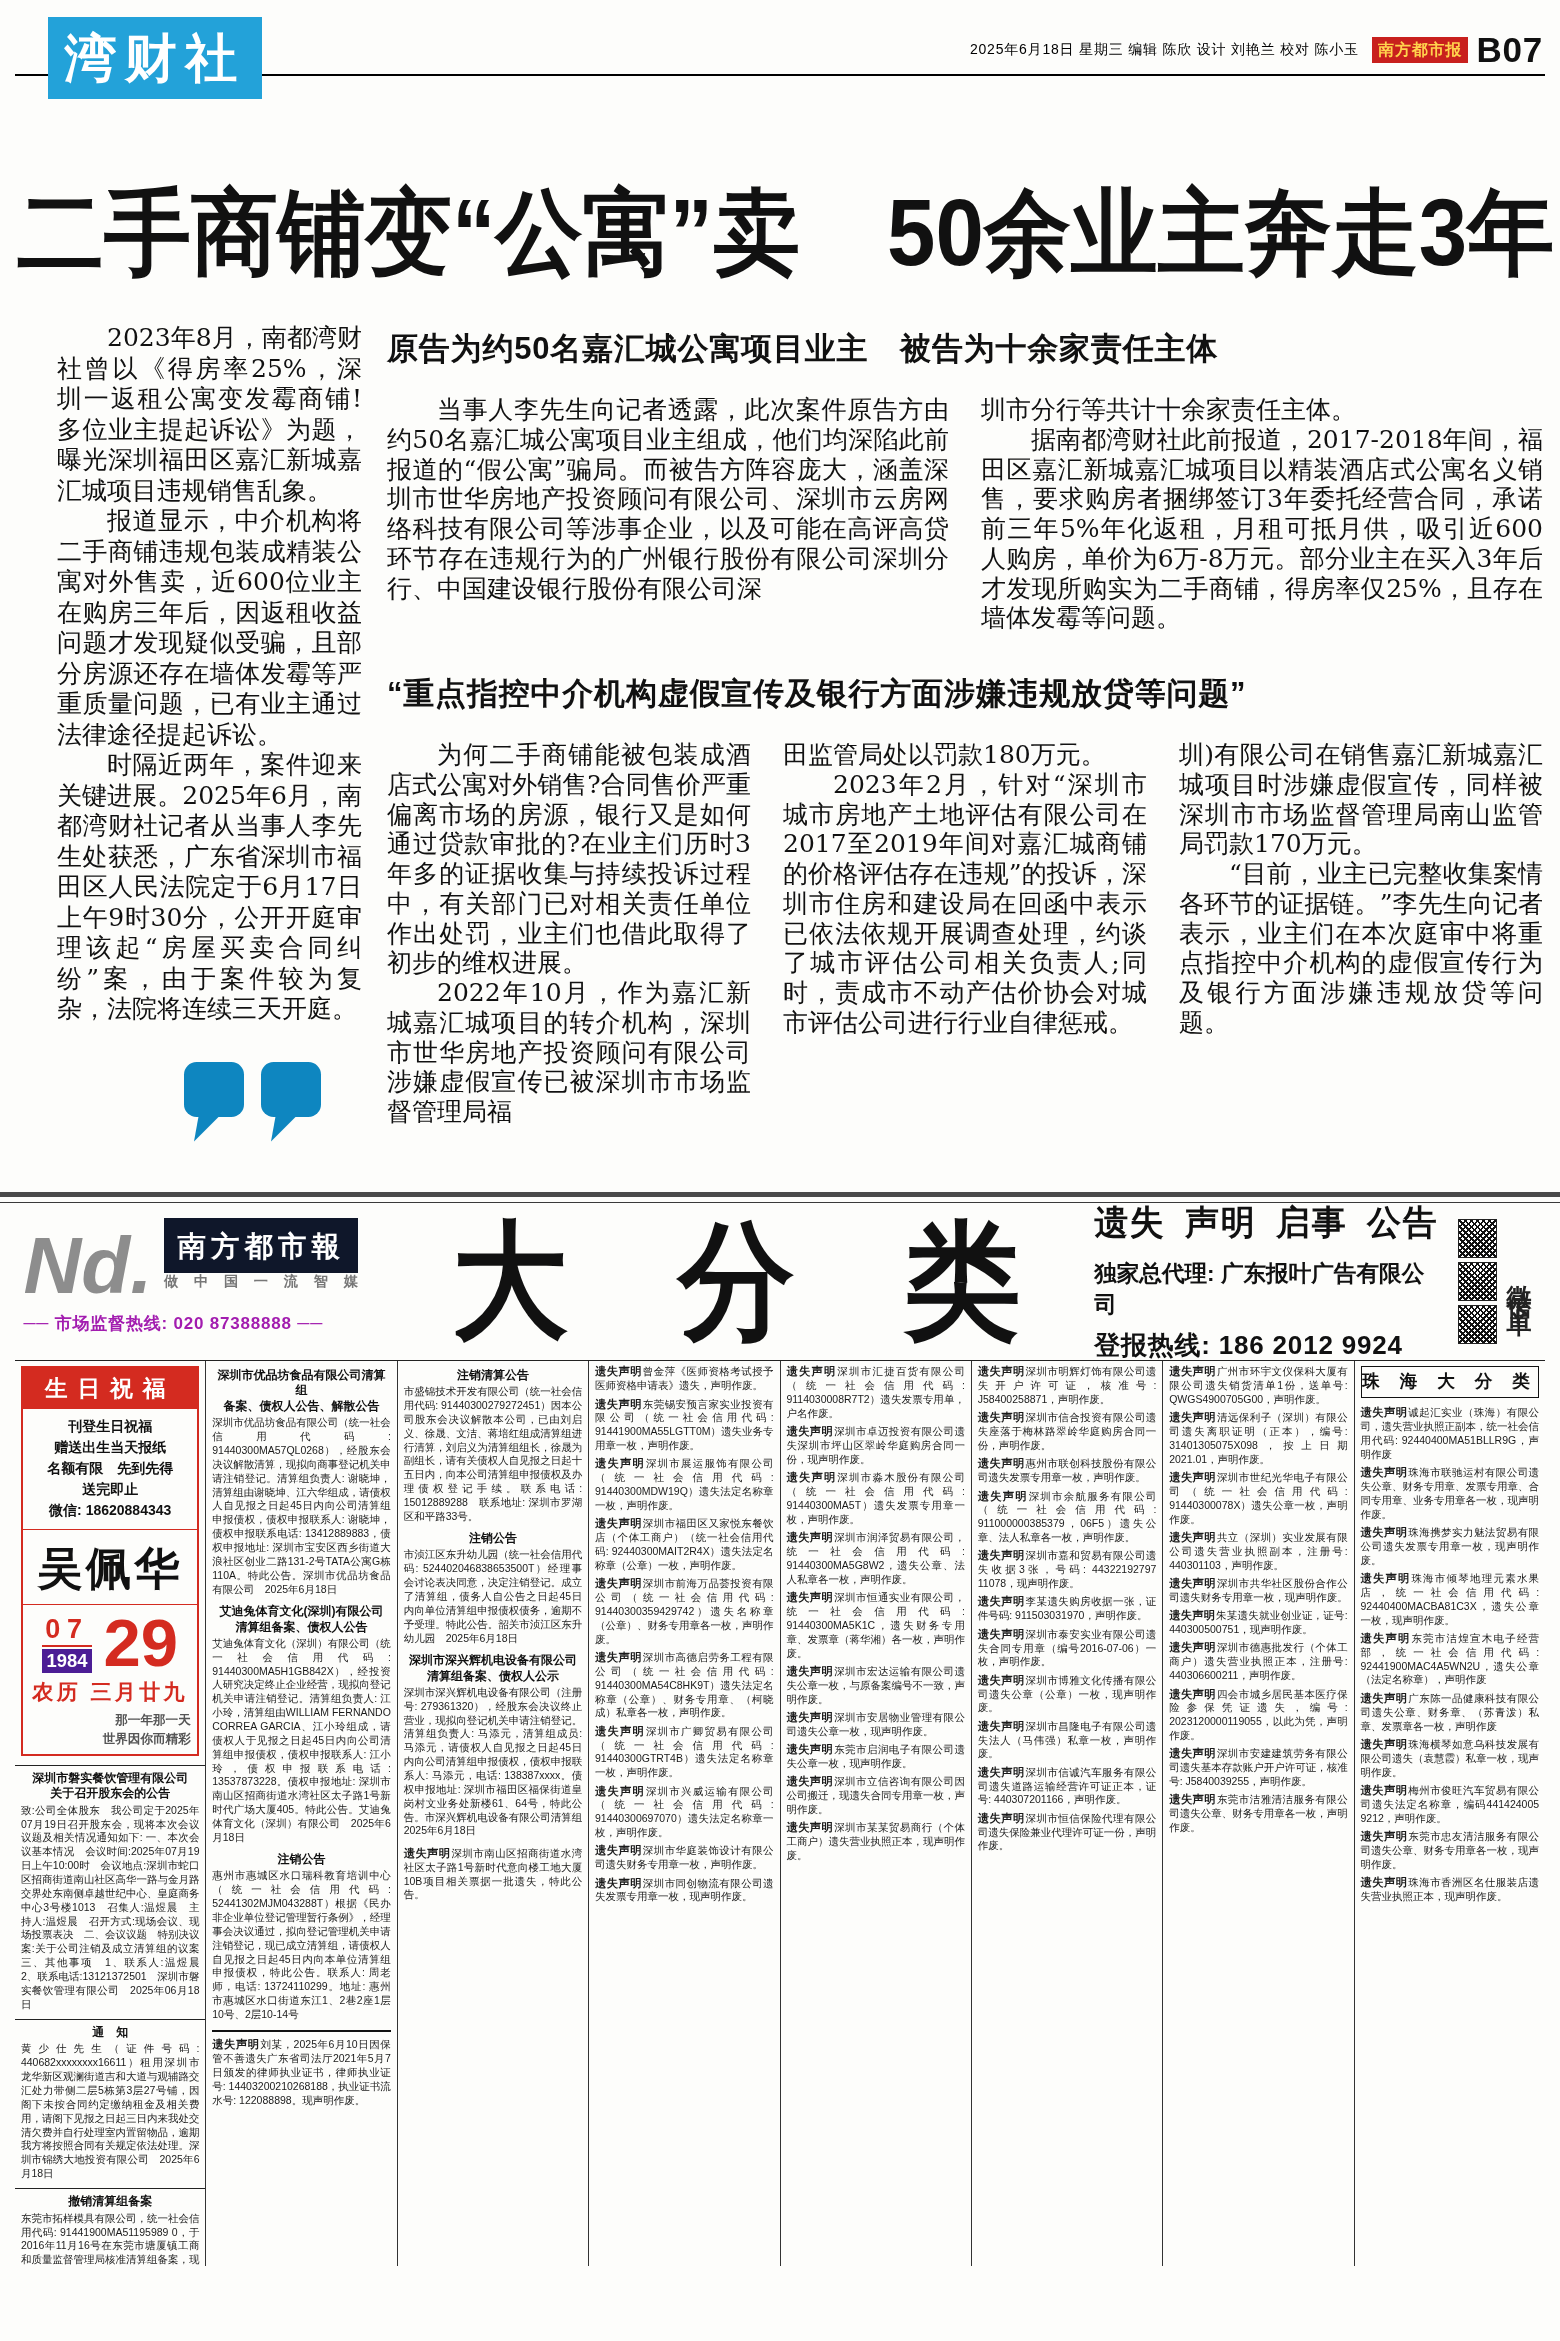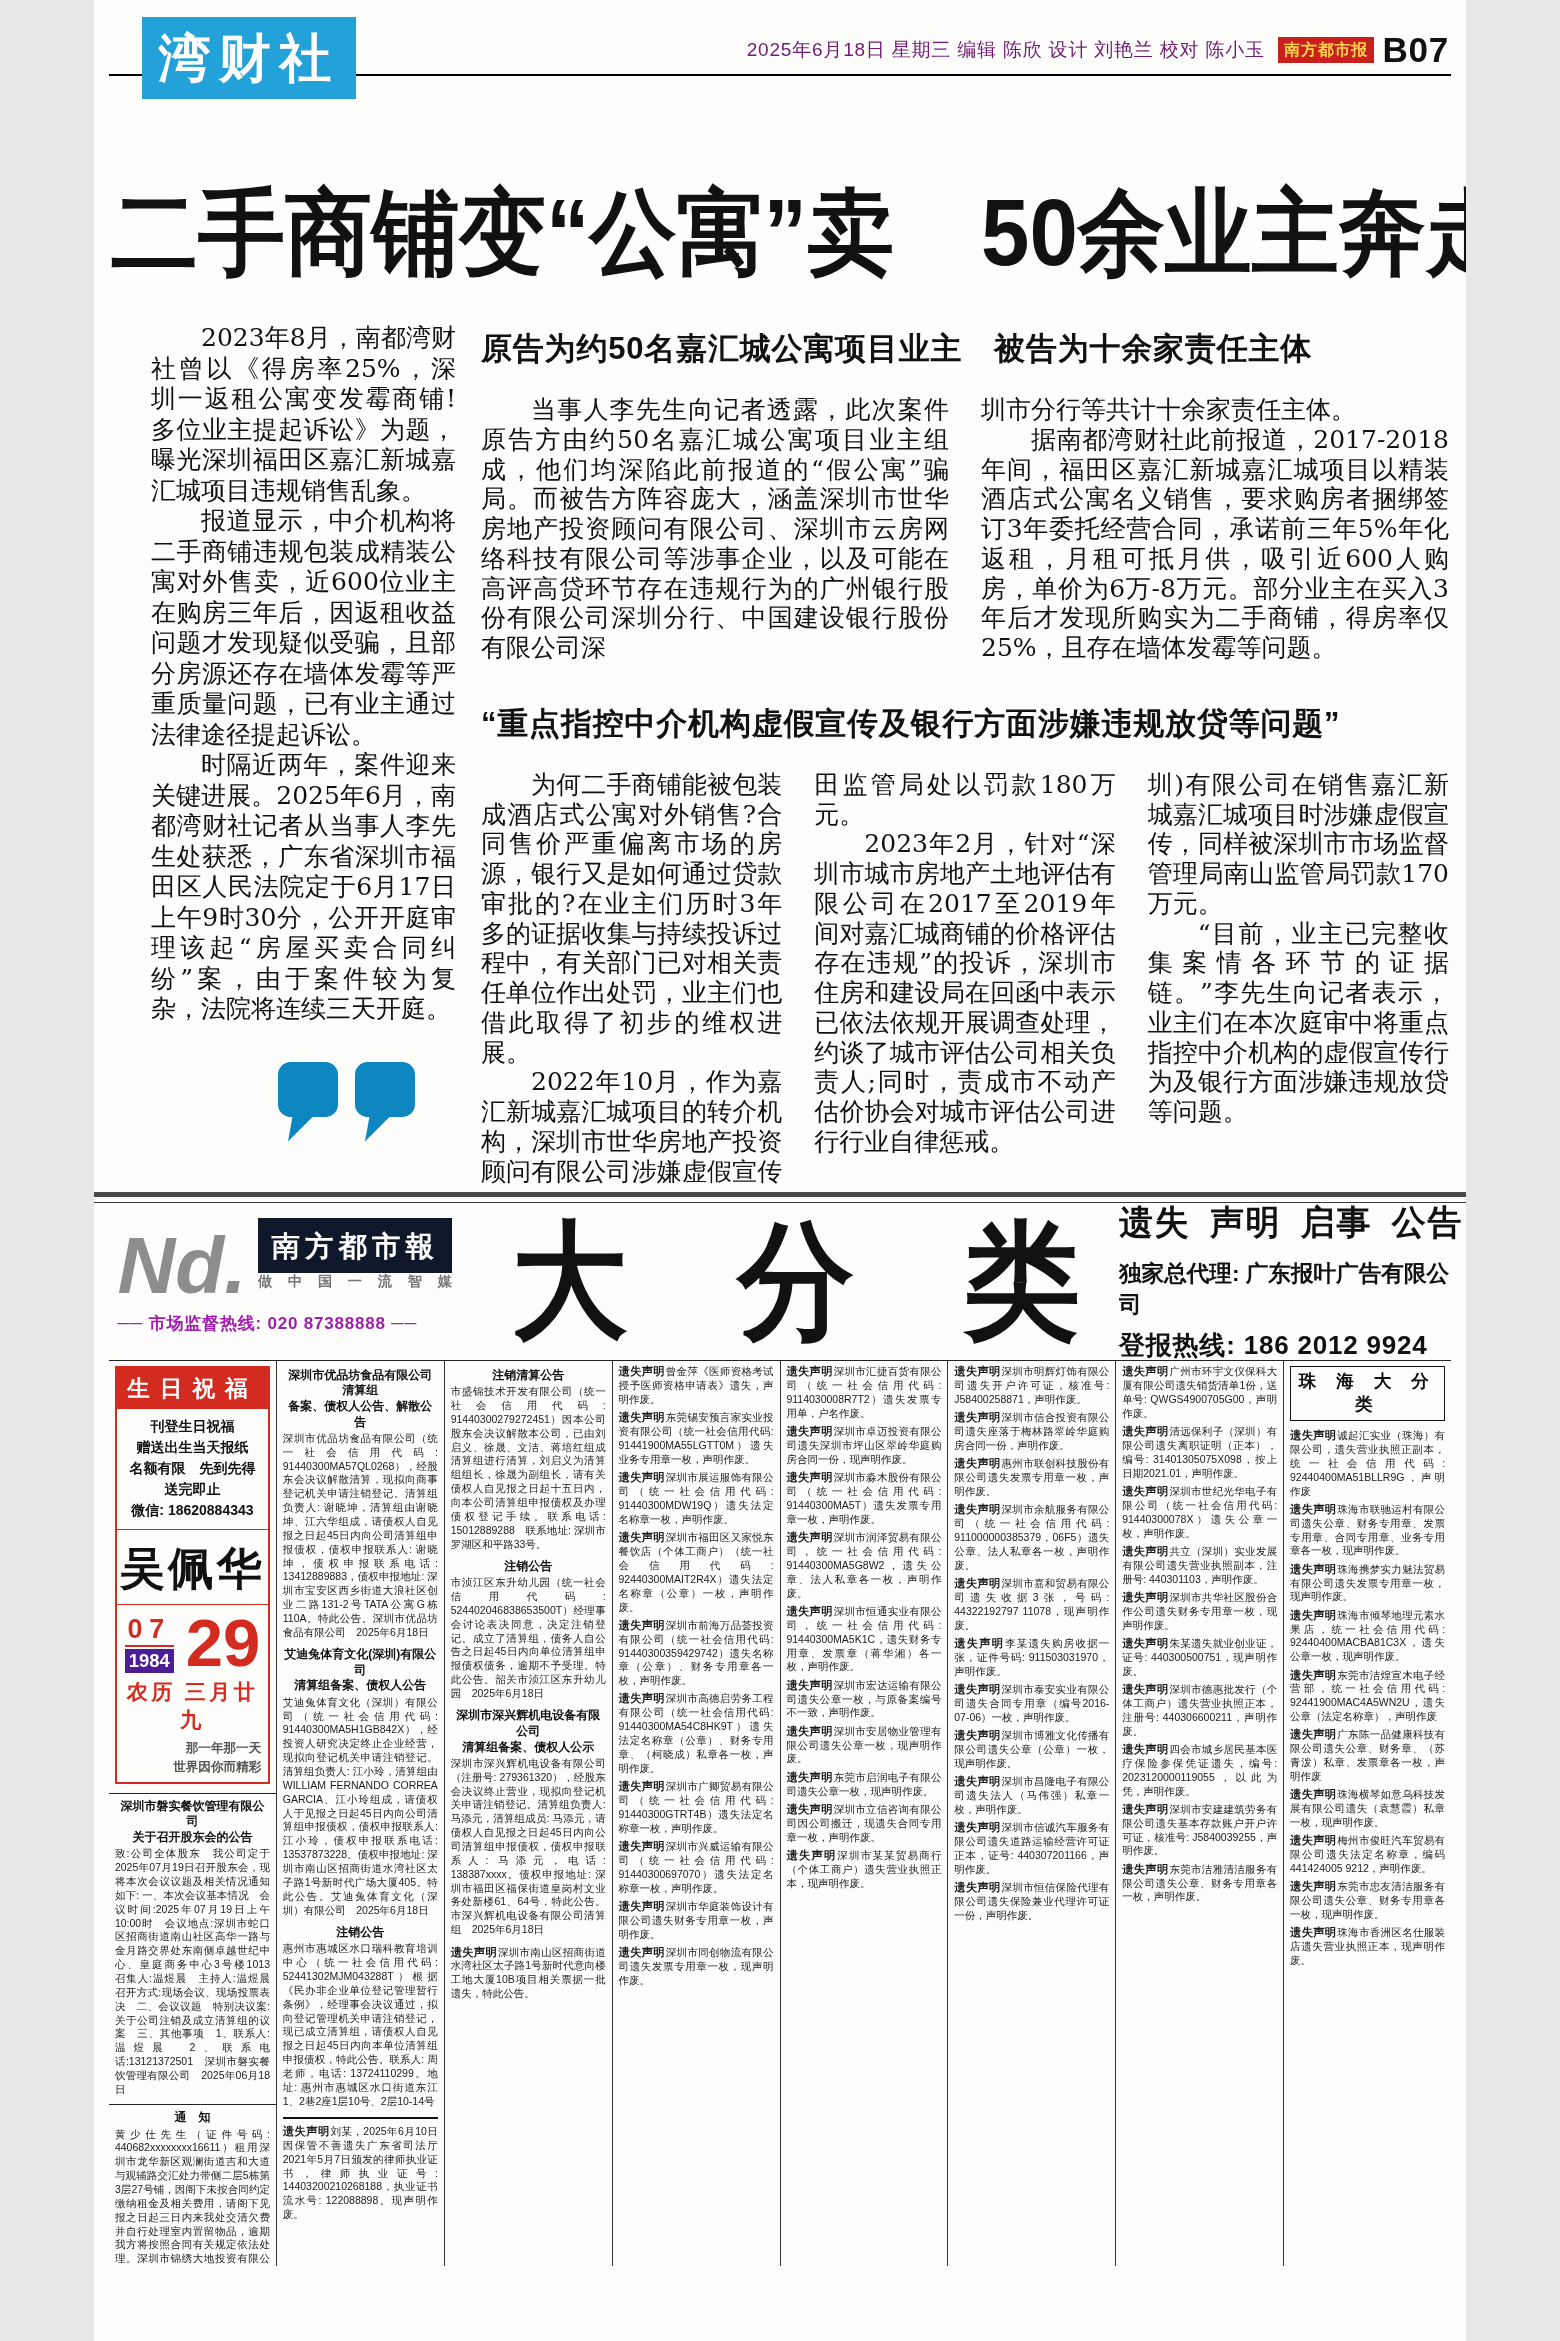"湾财社" .page { width: 1372px -> 1560px }
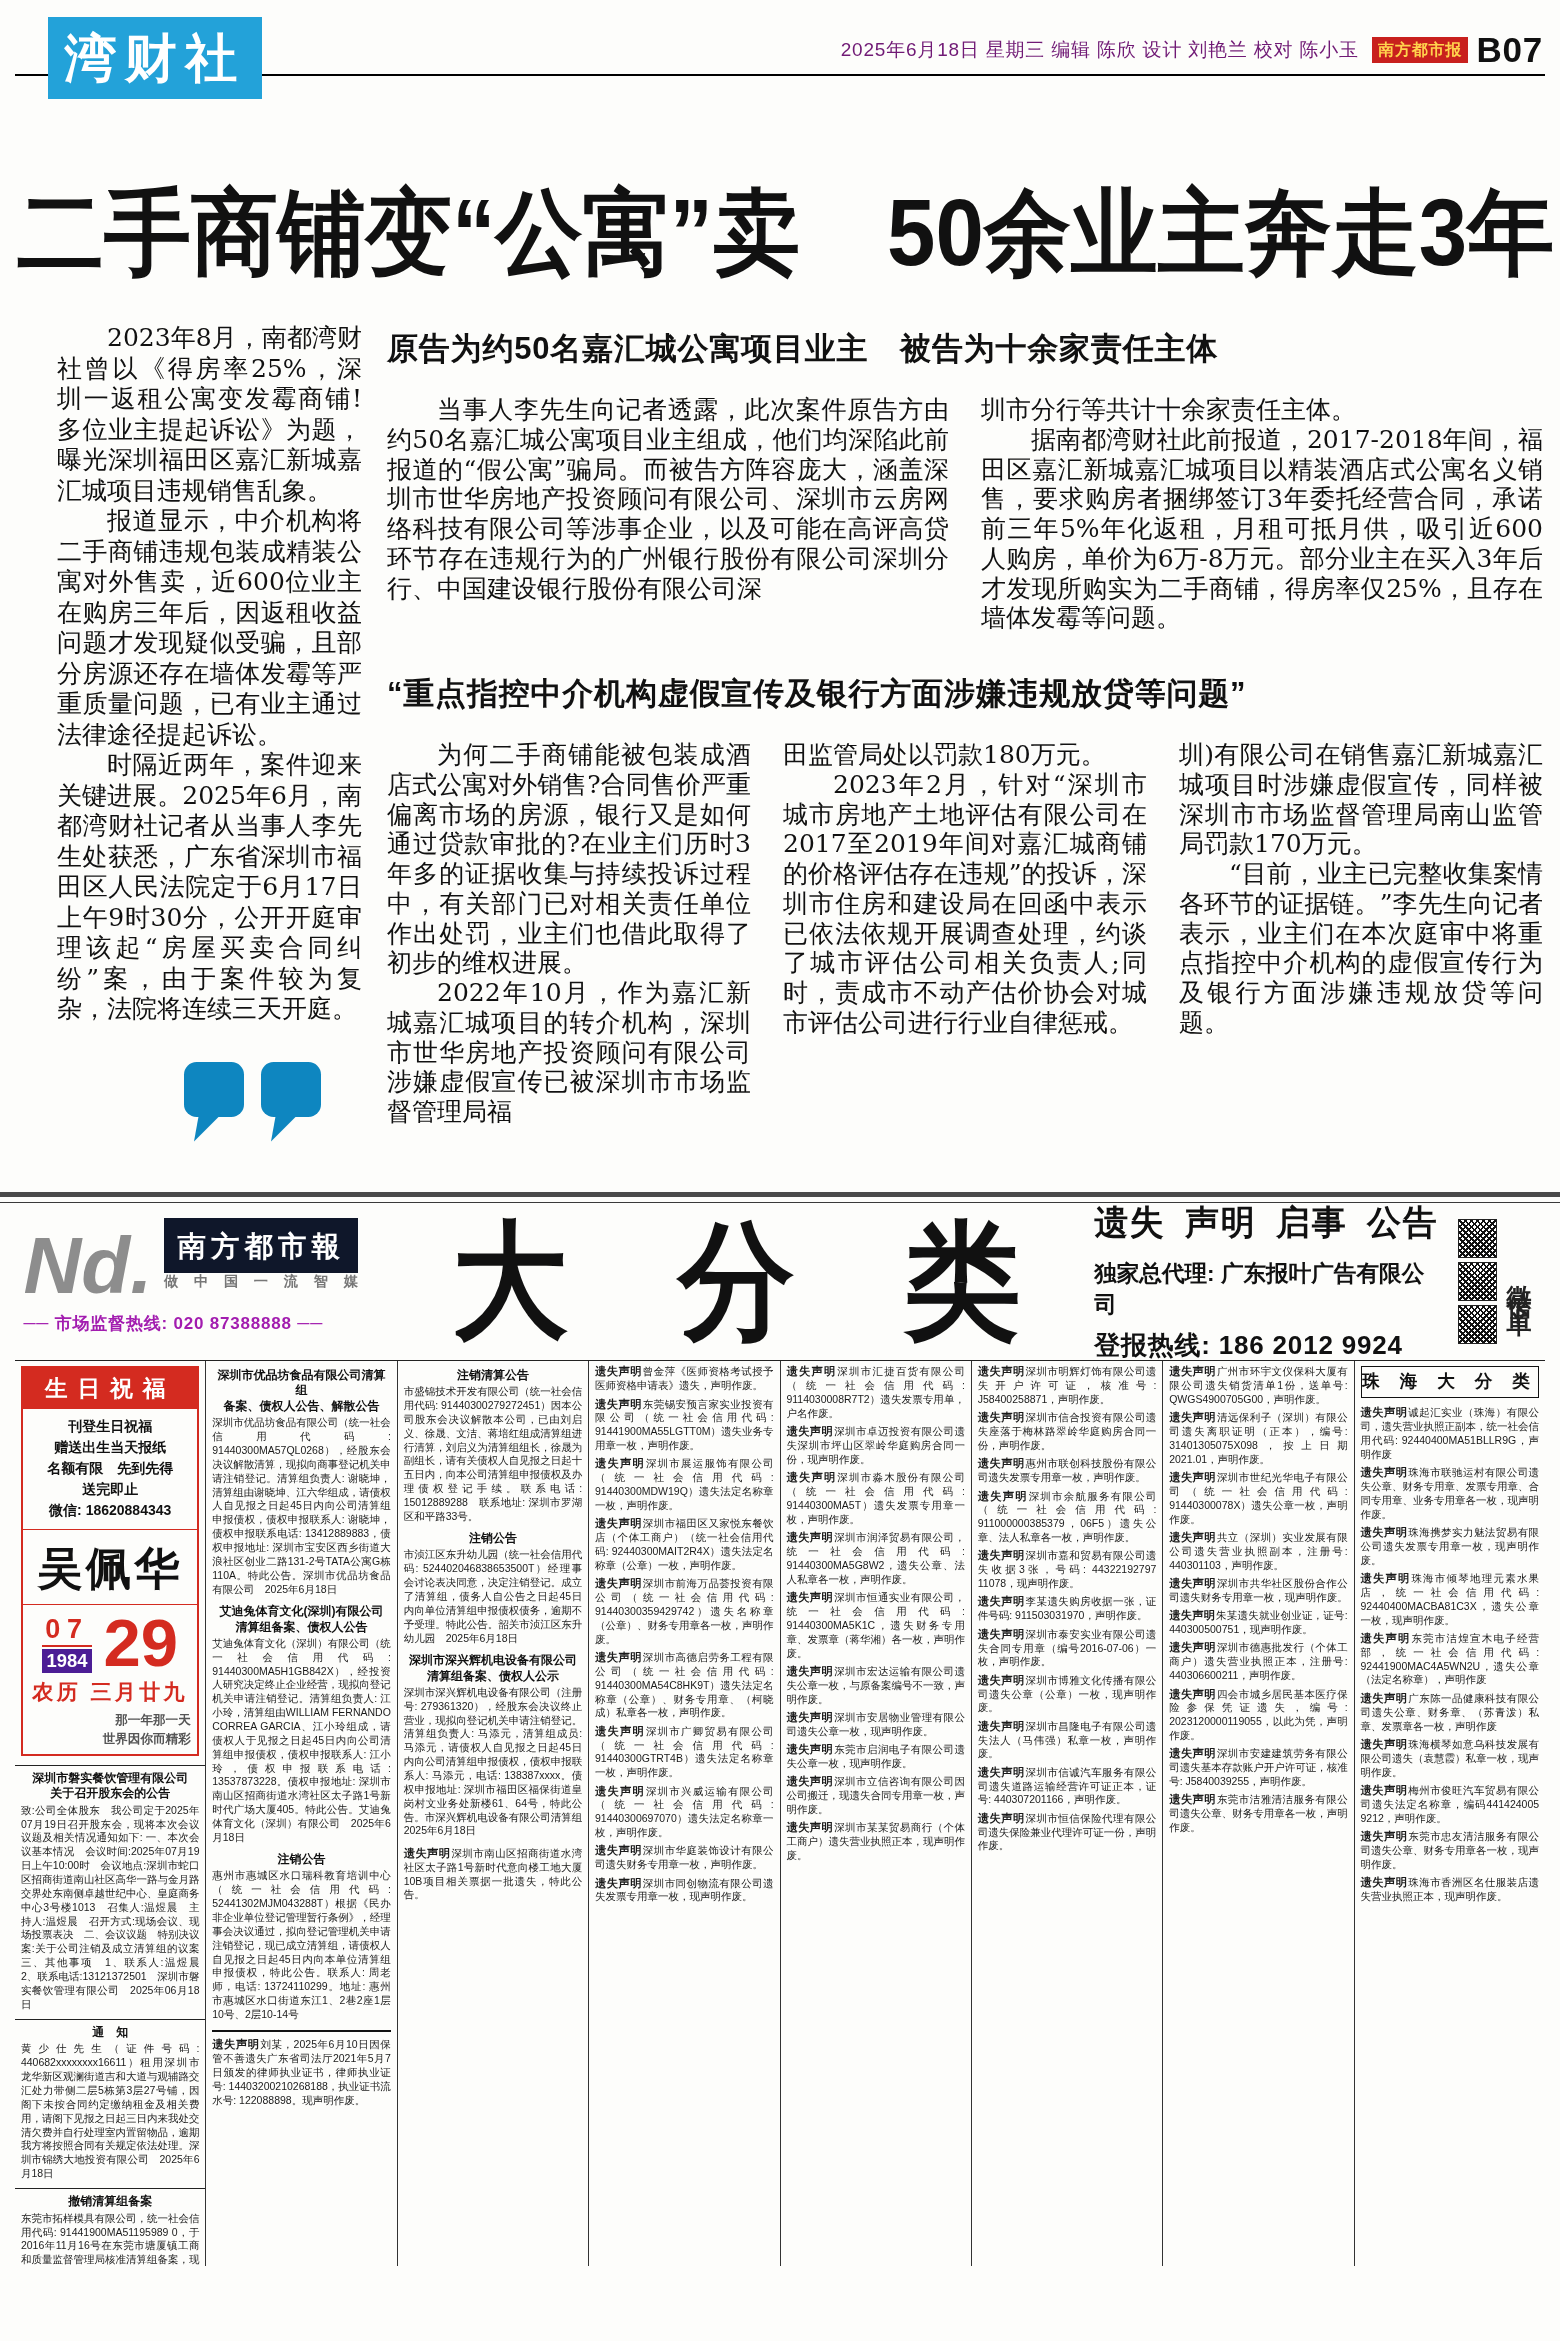"2025年6月18日 星期三 编辑 陈欣 设计" .date-line { color: #701a75 -> #000000; font-size: 19px -> 14px }
